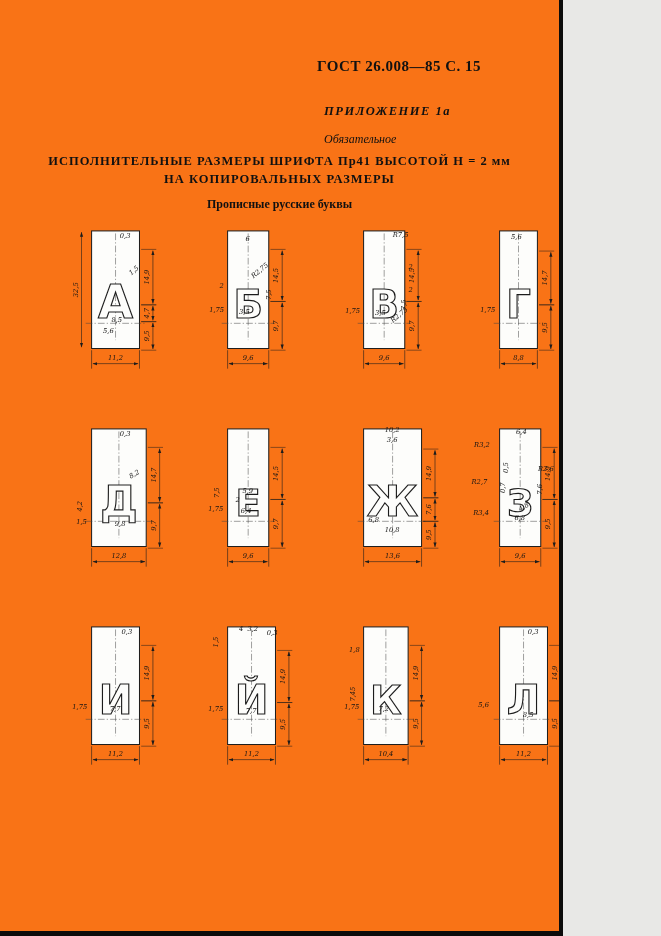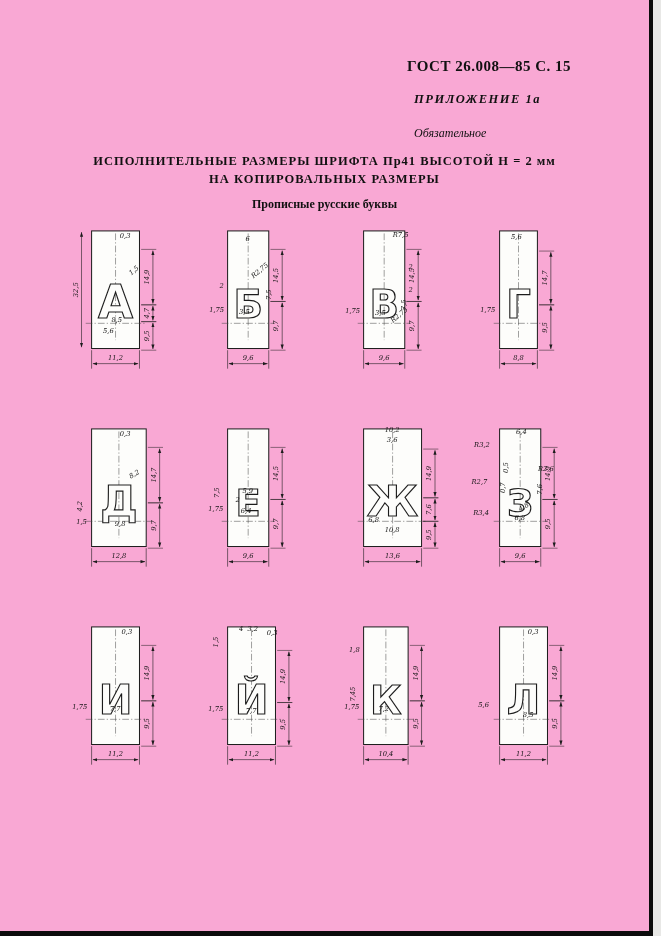"ГОСТ 26.008—85 С. 15" .page { background: #f9a8d4 -> #f97316; width: 653px -> 563px }
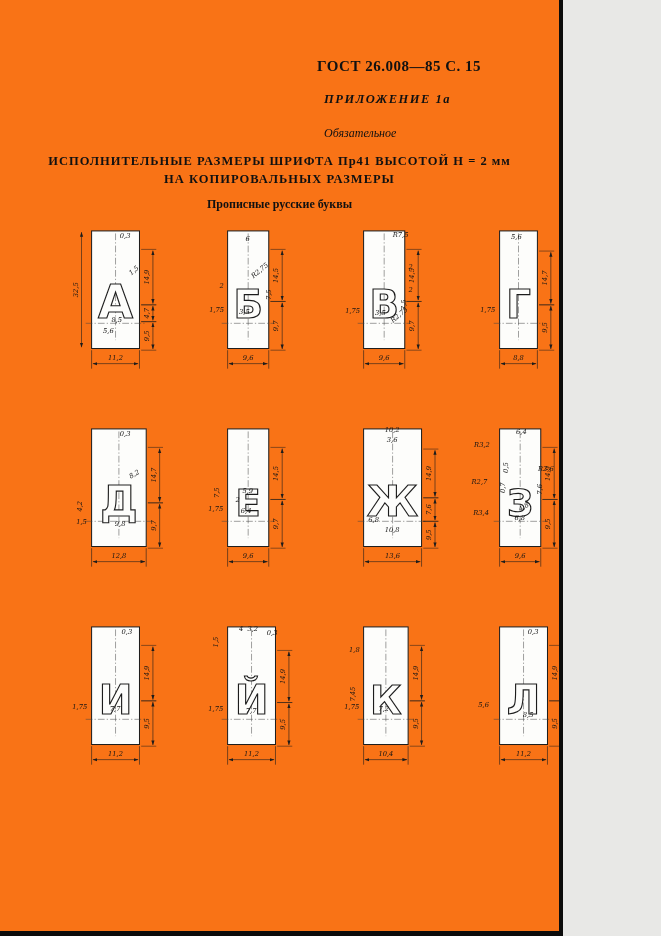"ПРИЛОЖЕНИЕ 1а" .appendix .a1 { margin-top: none -> 12px }
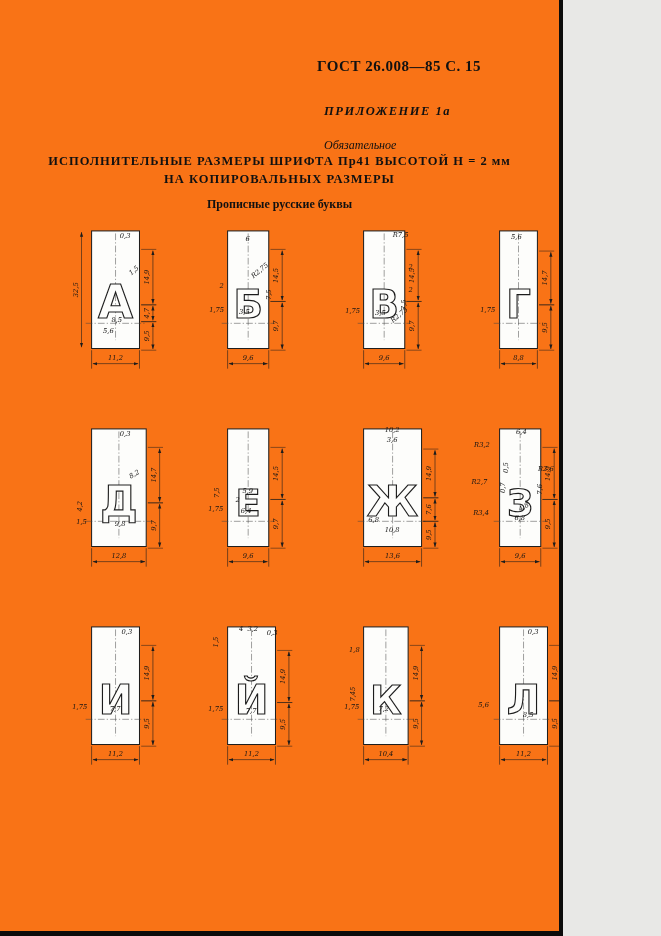"Обязательное" .appendix .a2 { margin-top: 19px -> 13px }
